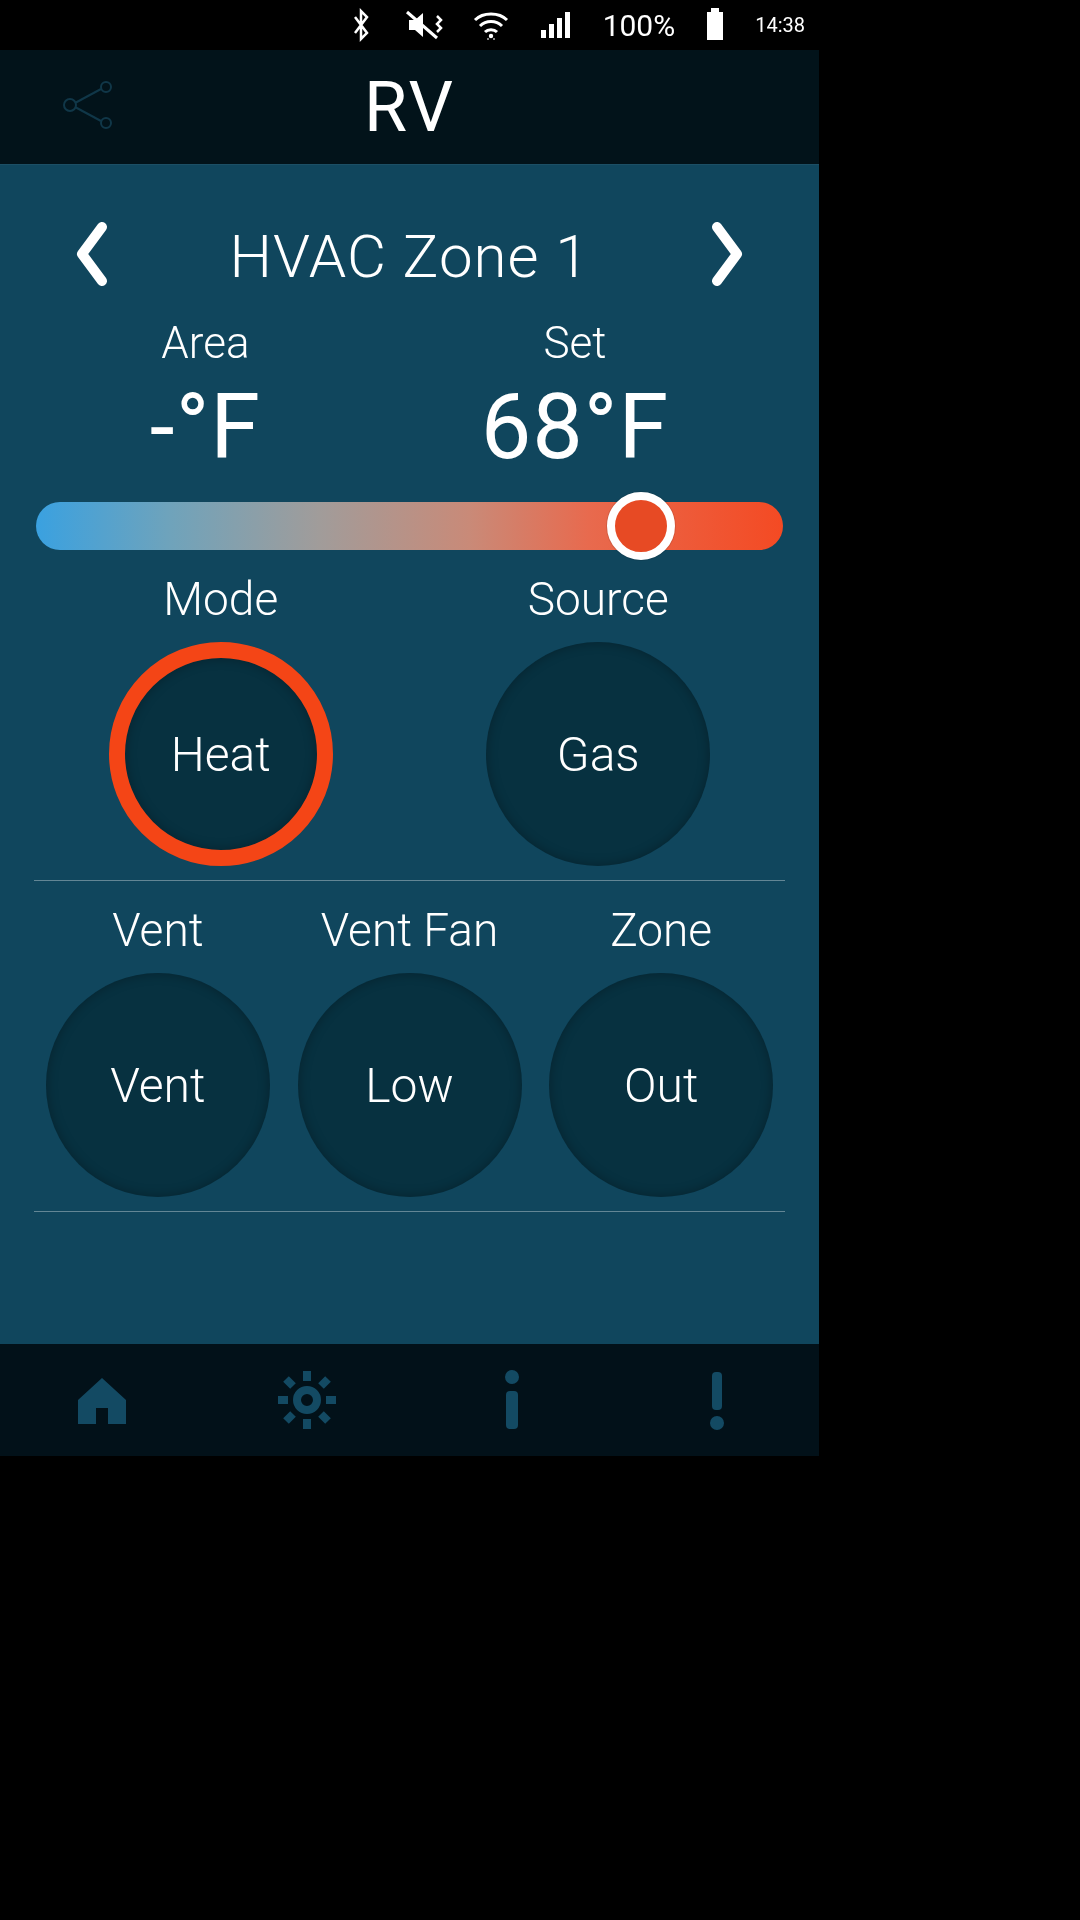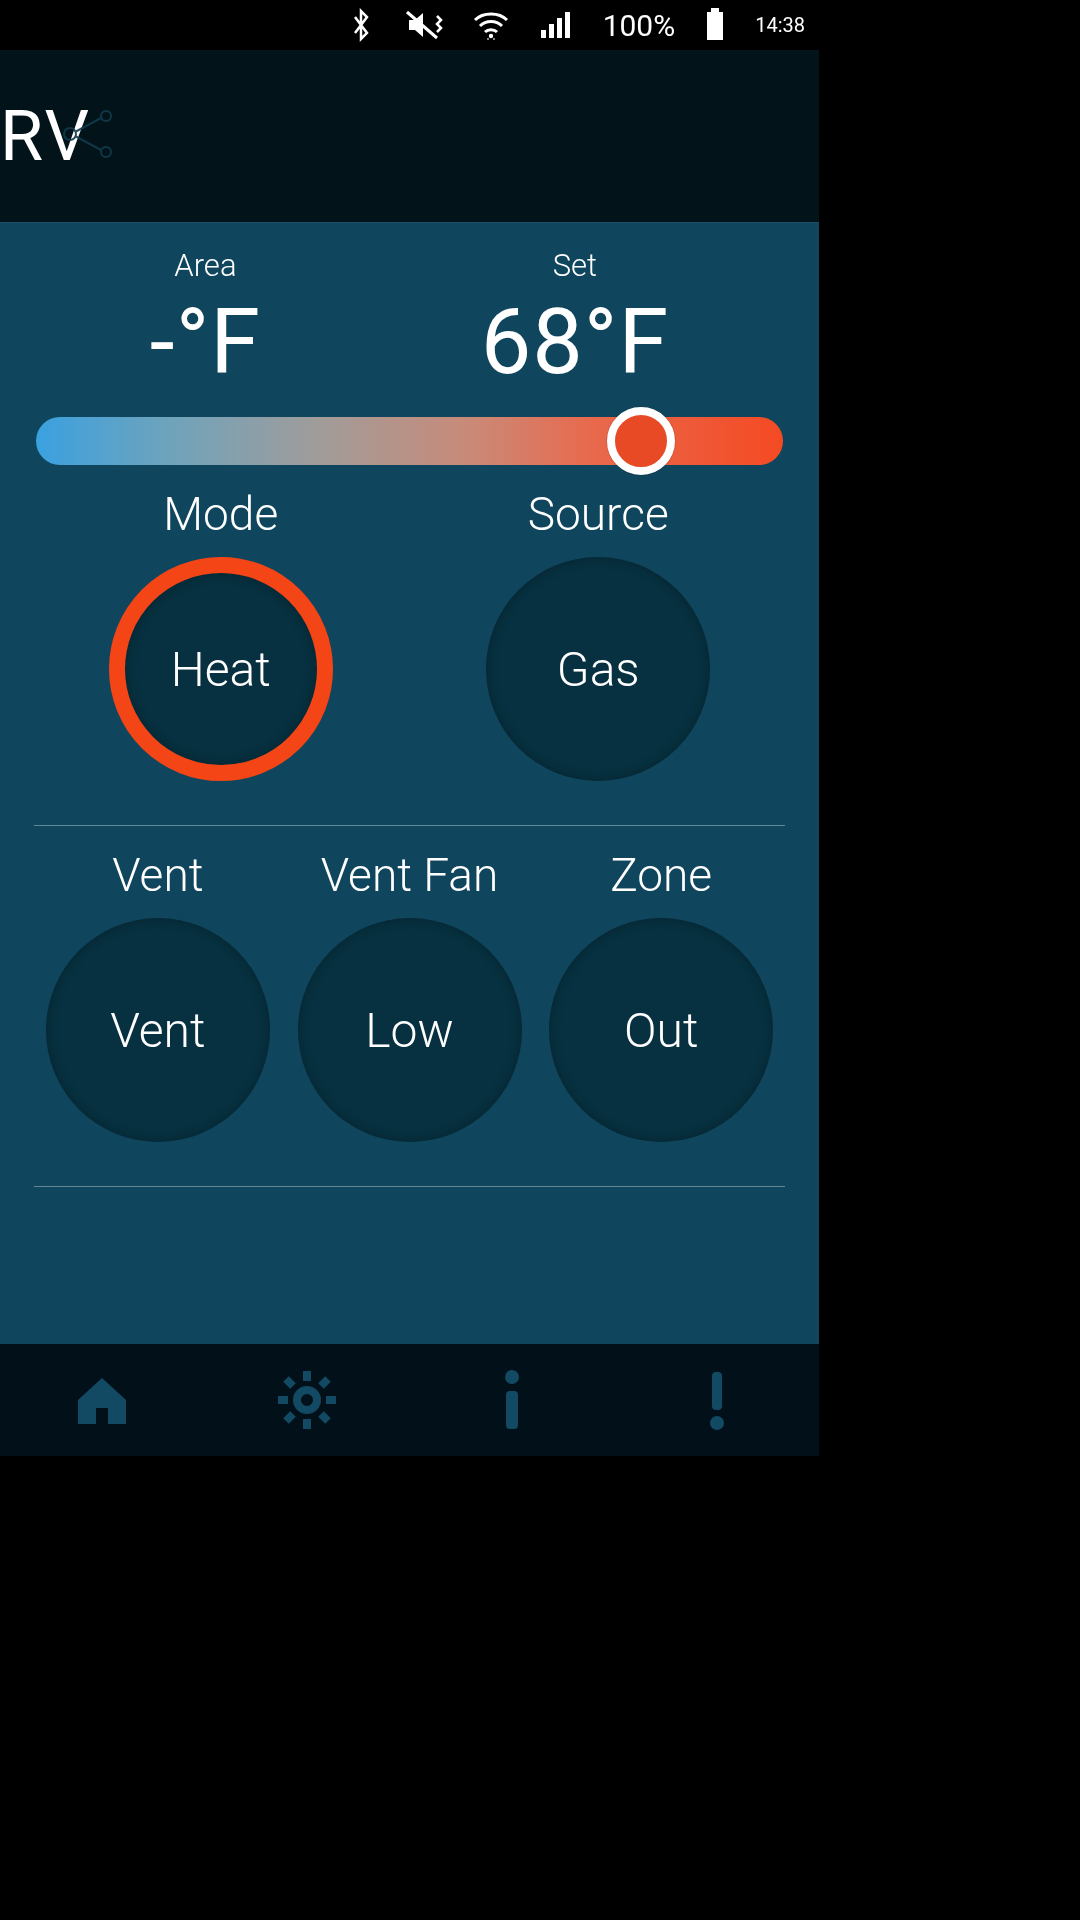"RV" .app-header { height: 172px -> 114px; justify-content: flex-start -> center }
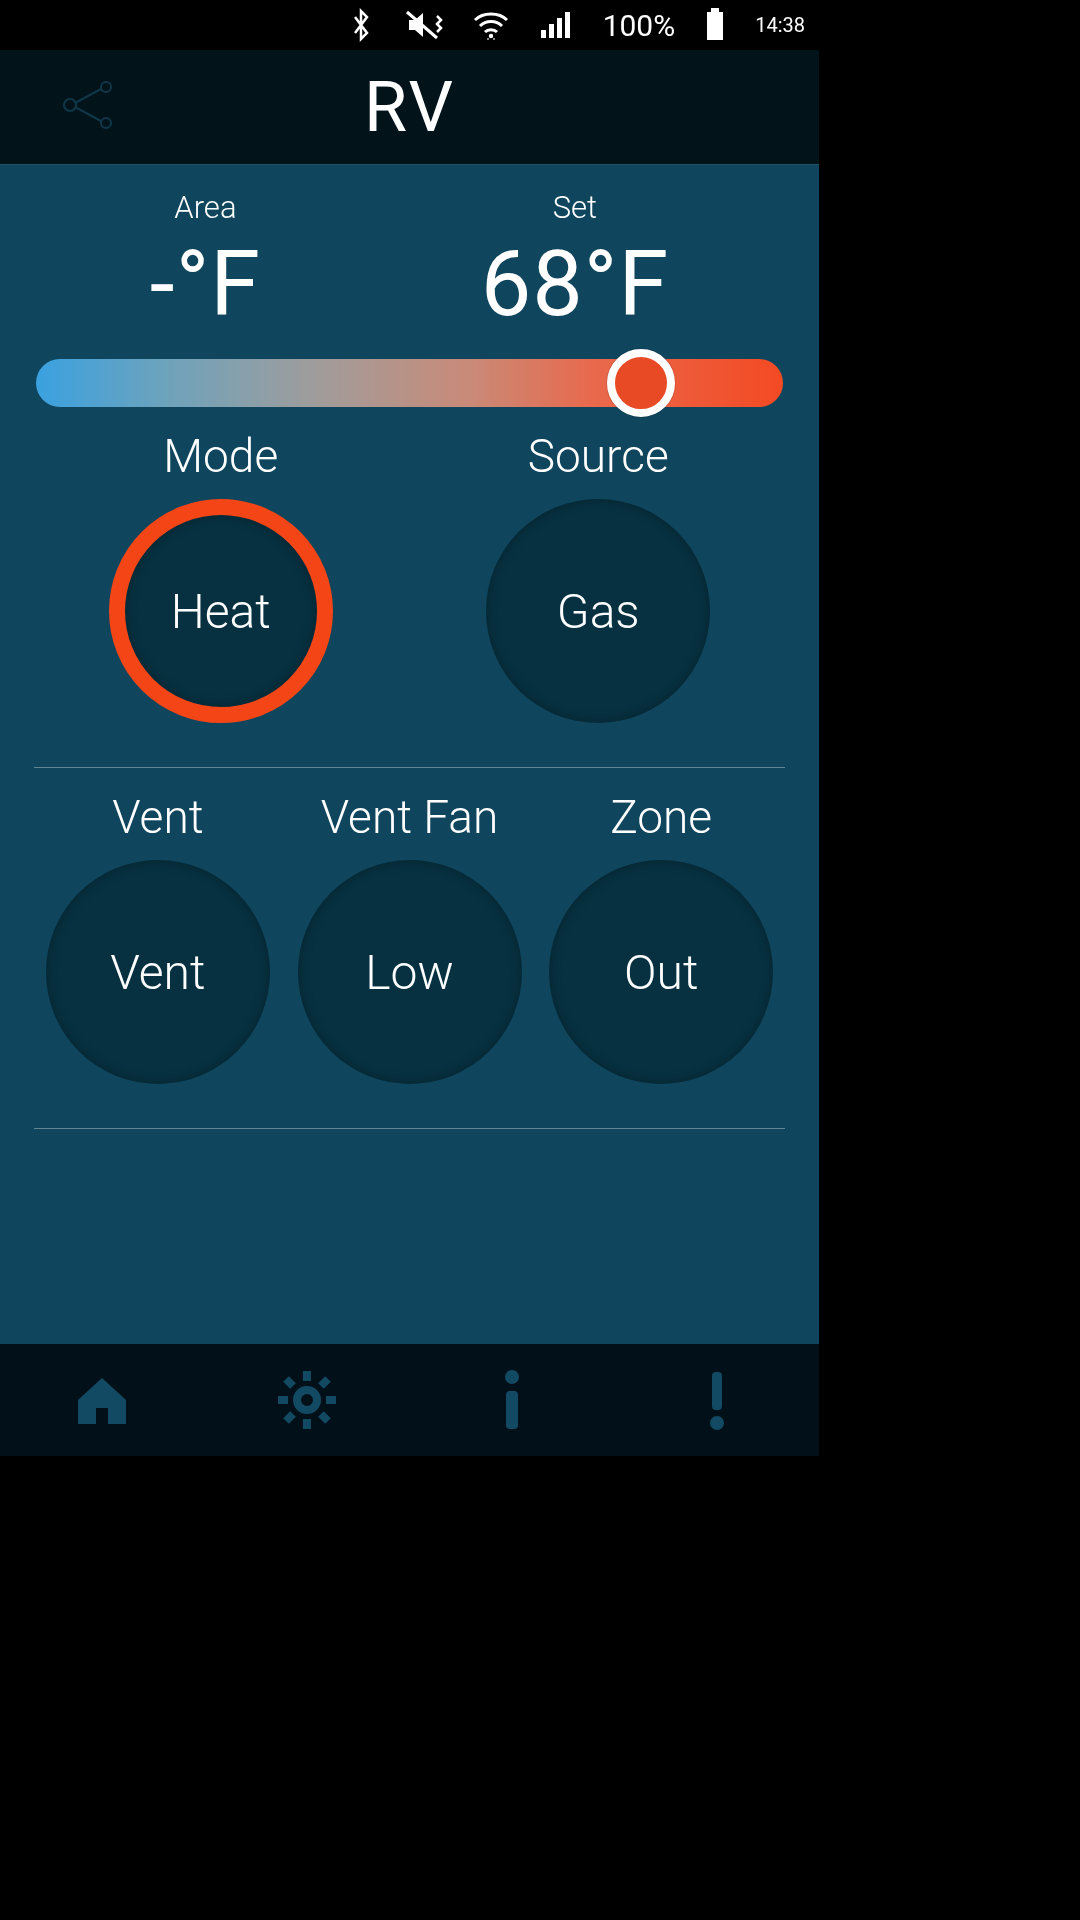"HVAC Zone 1" div.zone-nav { html: none -> <div> <span> <svg> <path></path> </svg> </span> <span>HVAC Zone 1</span> <span> <svg> <path></path> </svg> </span> </div> }
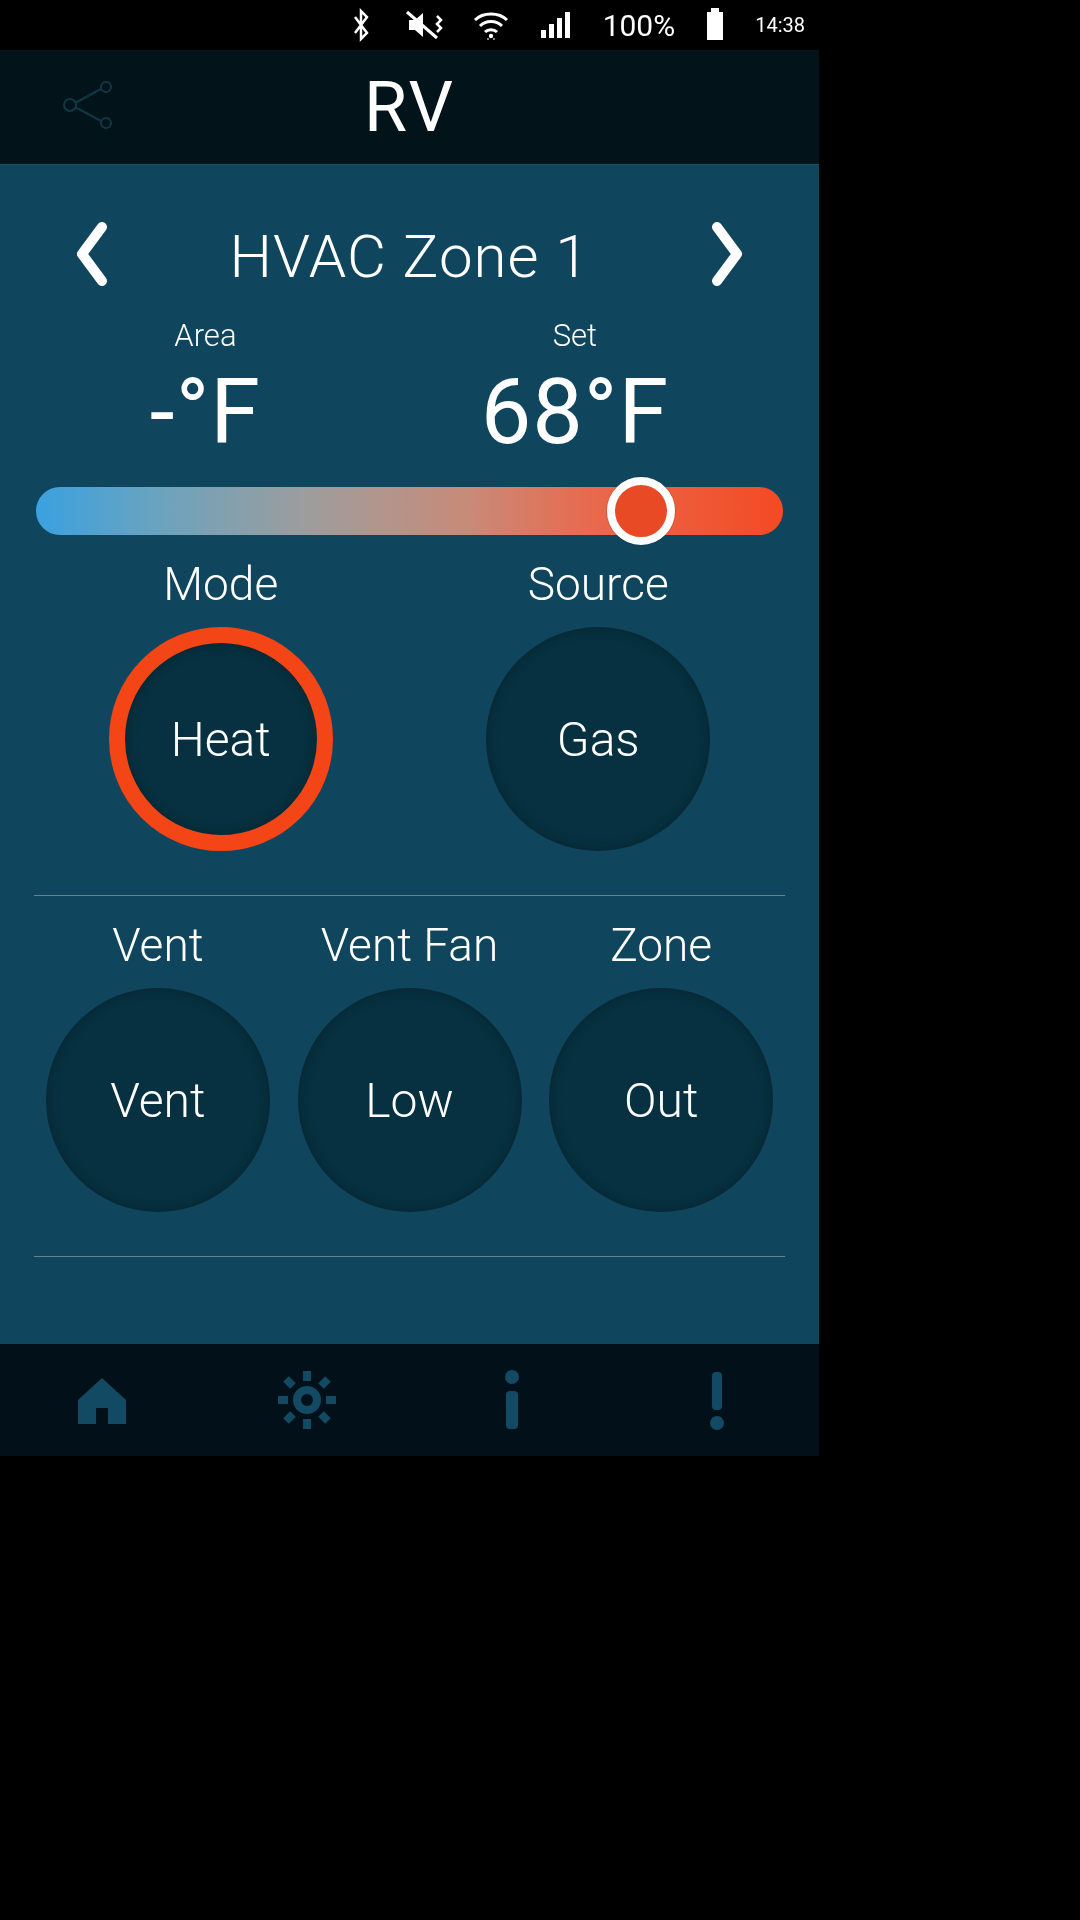"Area" .temps .lab { font-size: 31px -> 44px }
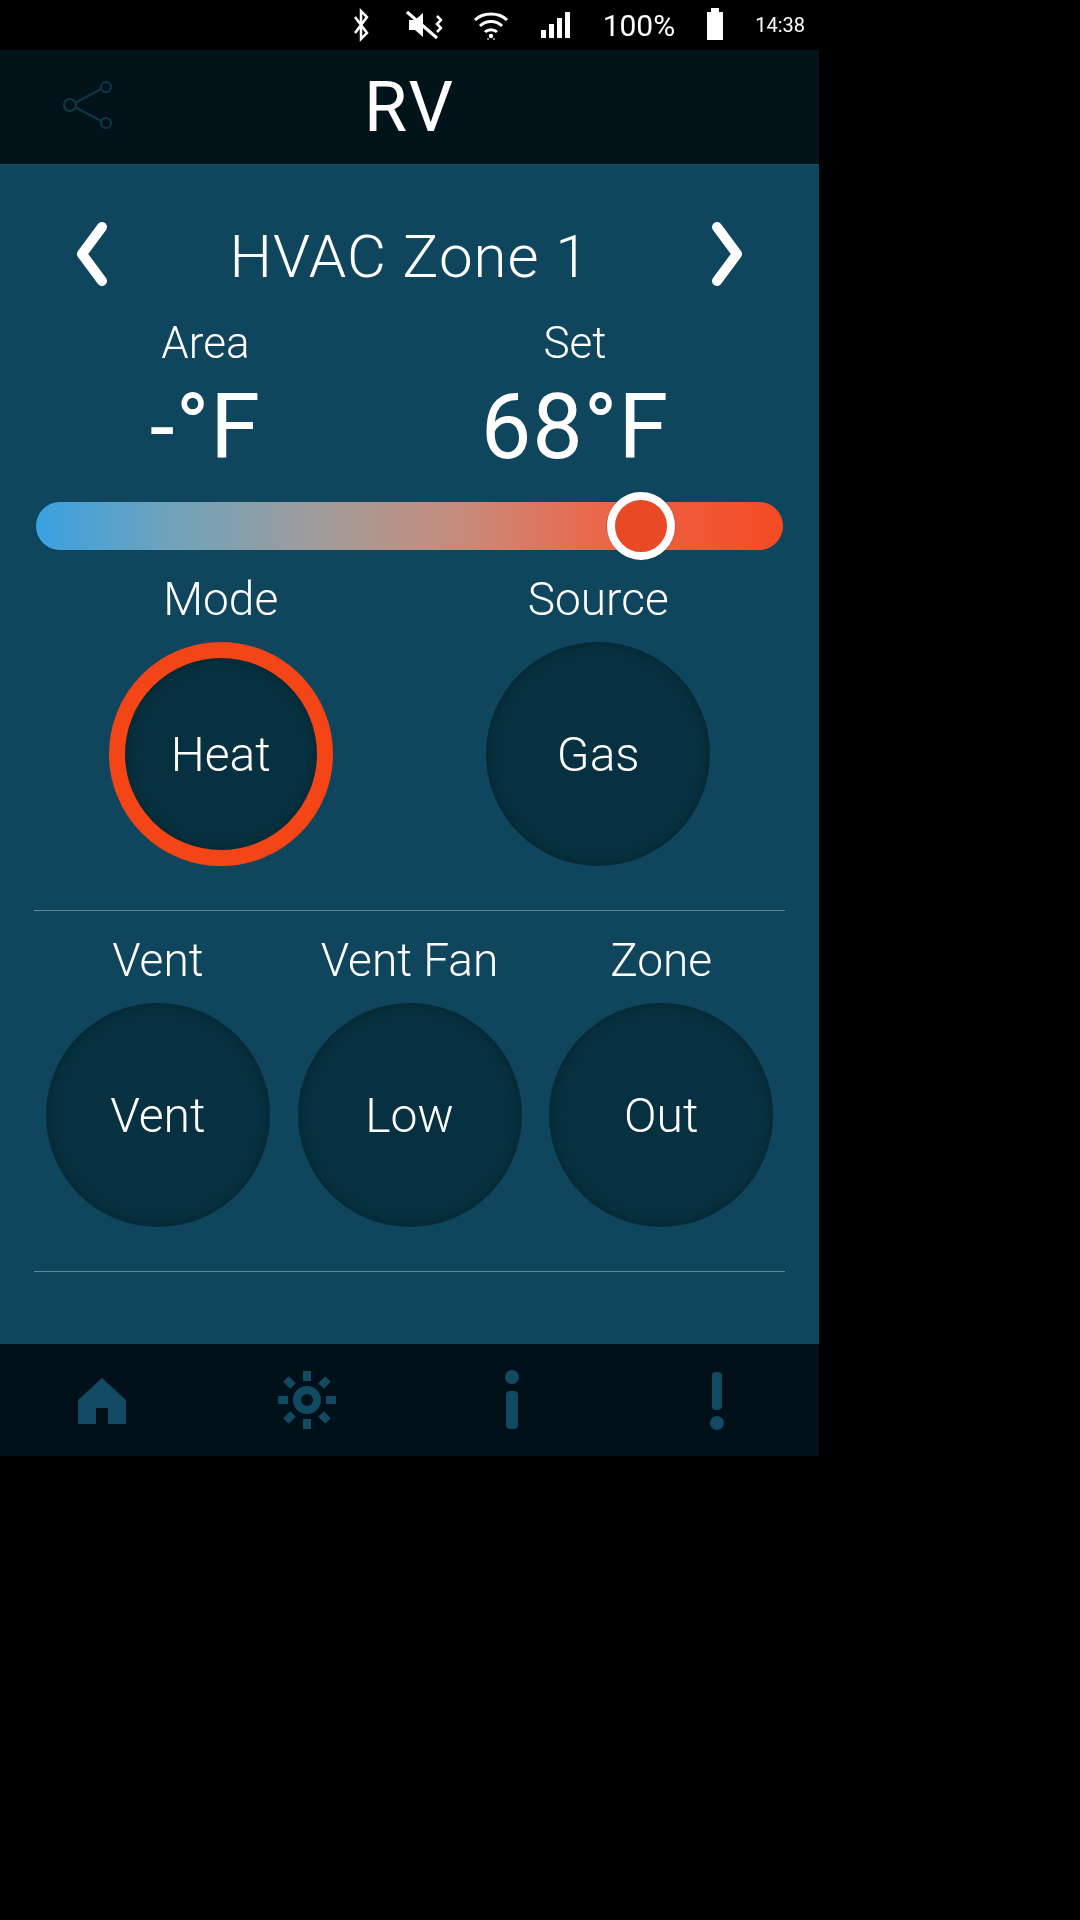"Mode" .ctrl-row { padding-bottom: 44px -> 14px }
